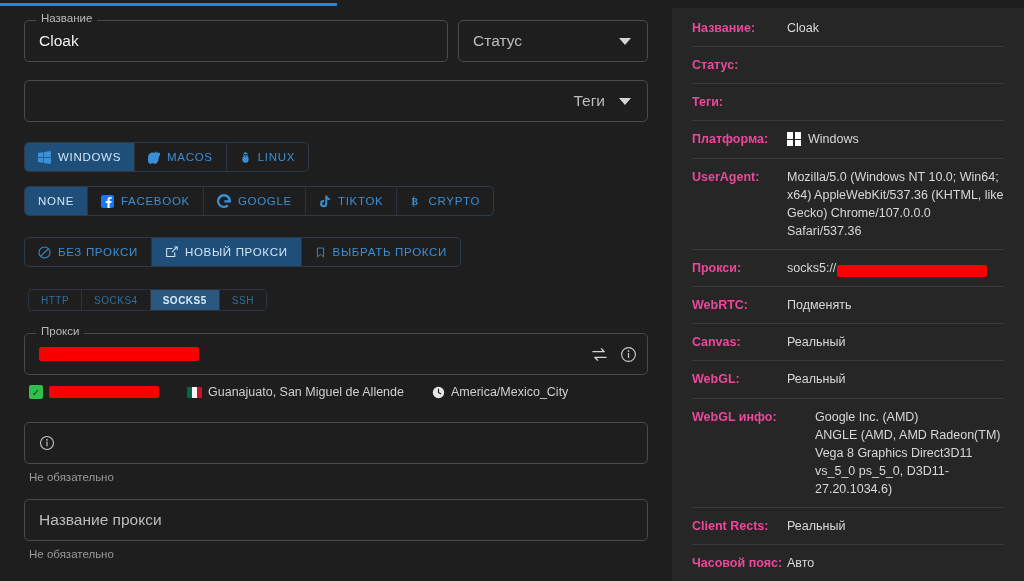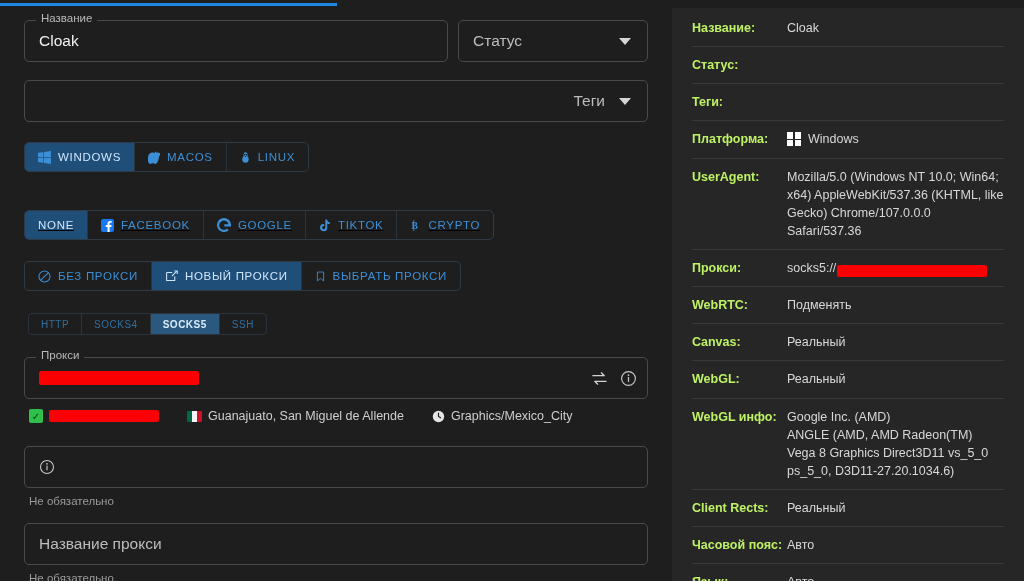"Название:" .info-label { color: #bef264 -> #ec4899 }
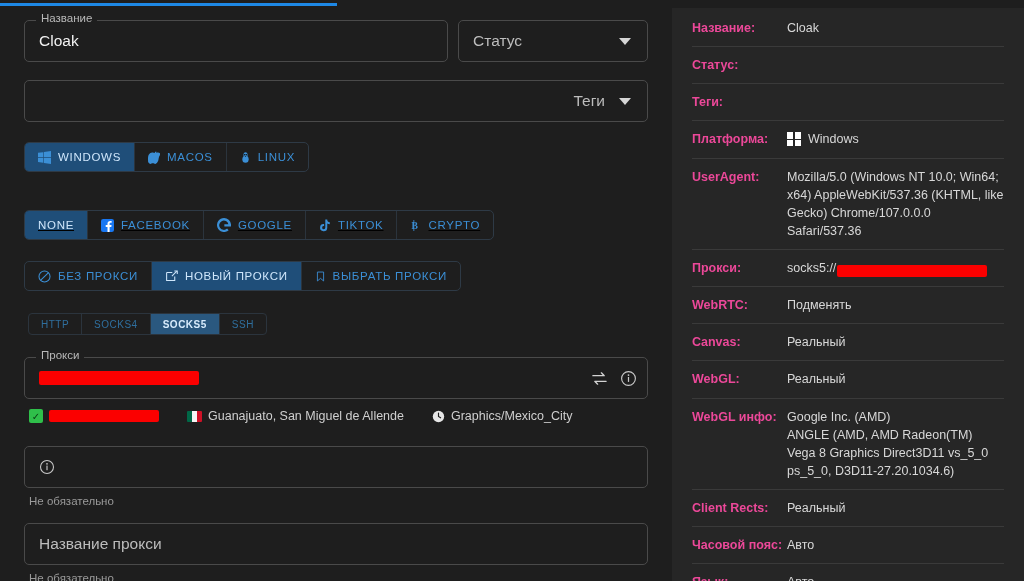"NONE" .group-social { margin-top: 38px -> 14px; text-decoration: underline -> none }
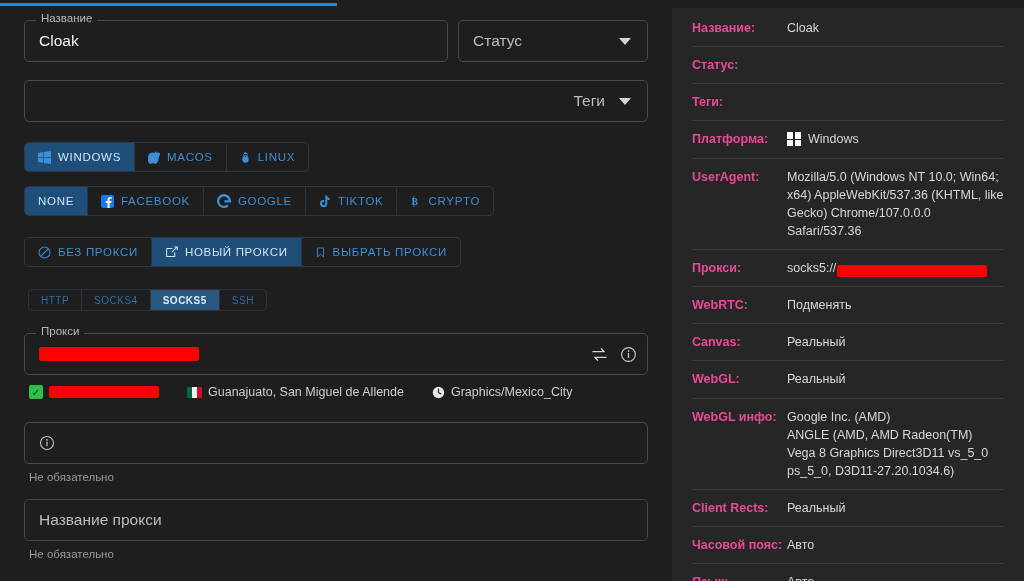"Graphics/Mexico_City" span { text: Graphics/Mexico -> America/Mexico }
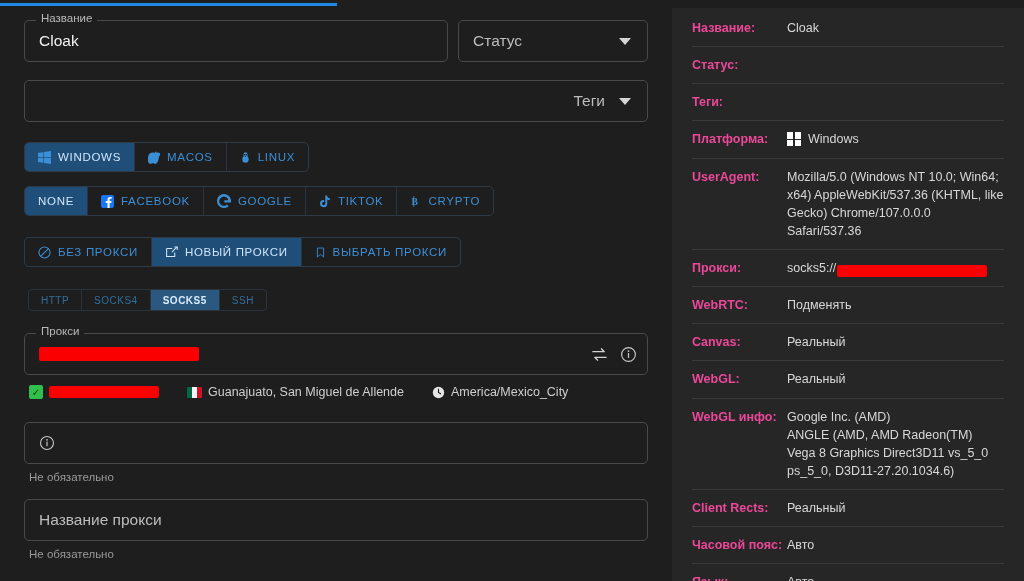"Google Inc. (AMD)" .info-value.multi { margin-left: none -> 28px }
